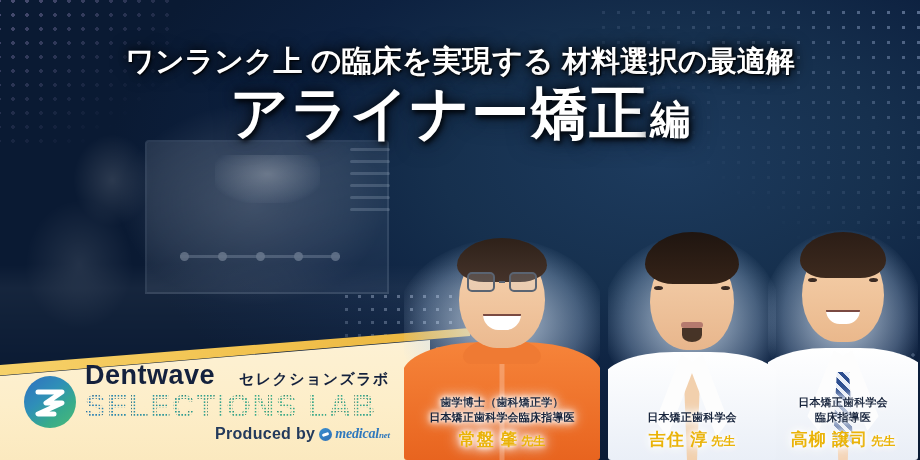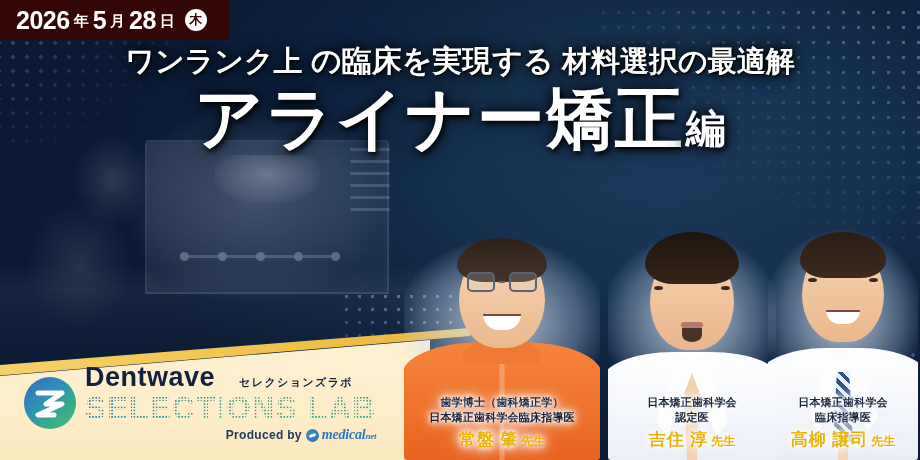"2026" div.date-tag { html: <div> <span>2026</span> <span>年</span> <span>5</span> <span>月</span> <span>28</span> <span>日</span> <span>木</span> </div> -> none }
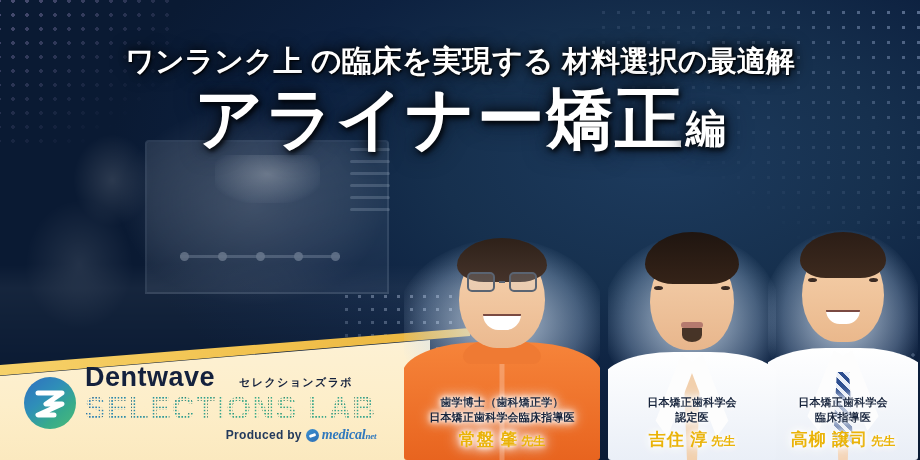"アライナー矯正" .main-title .big { font-size: 68px -> 58px }
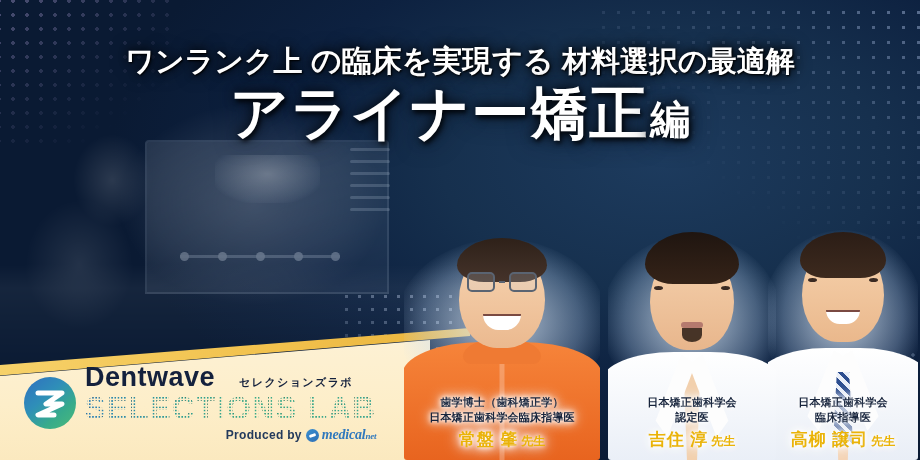"セレクションズラボ" .selab-jp { font-size: 11px -> 15px }
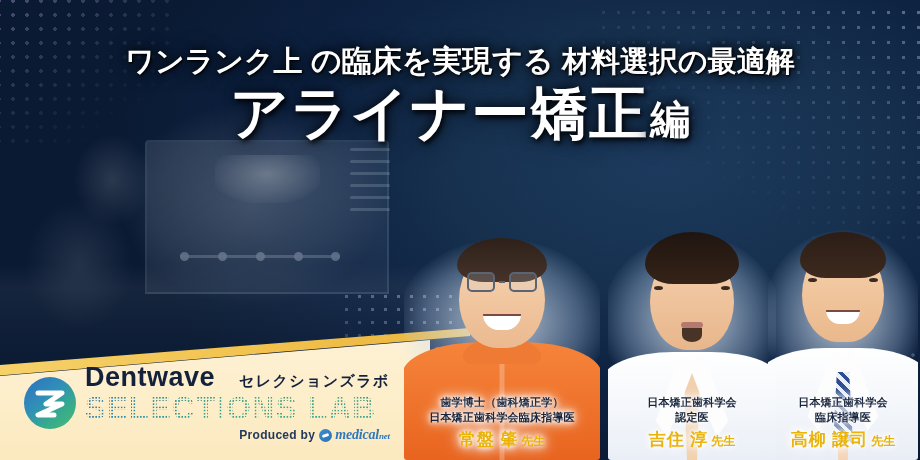"認定医" div { html: <div>認定医</div> -> none }
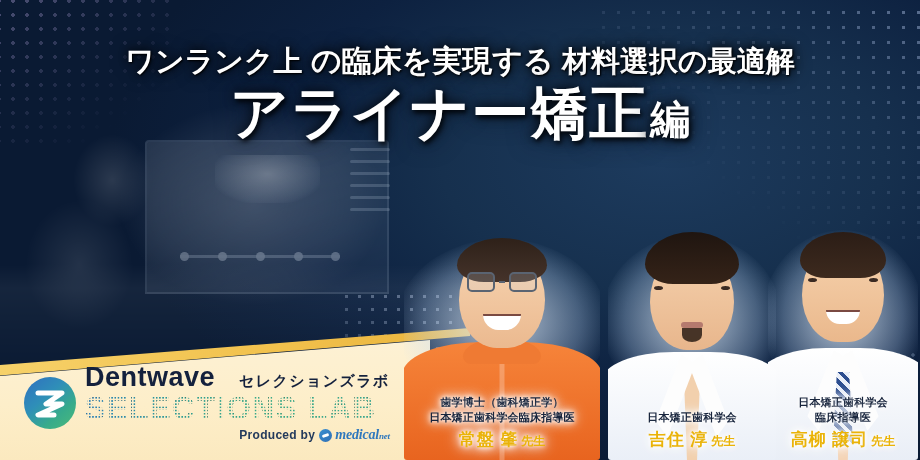"Produced by" .produced .pb { font-size: 12px -> 16px }
